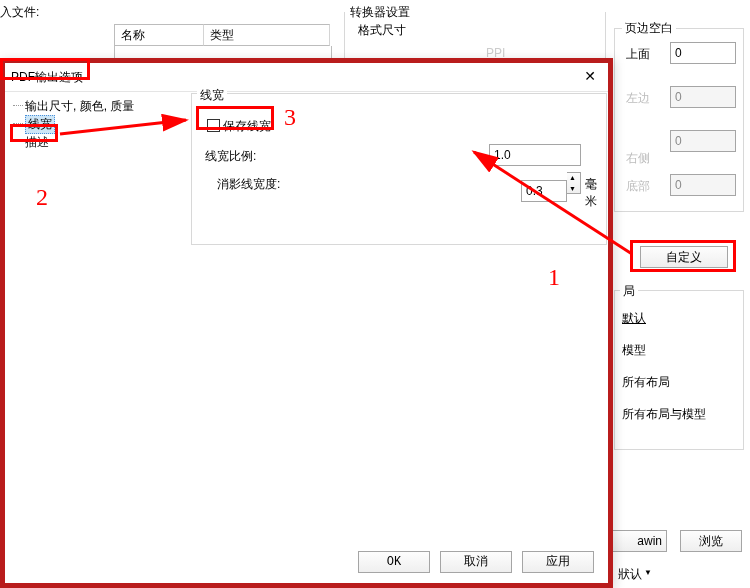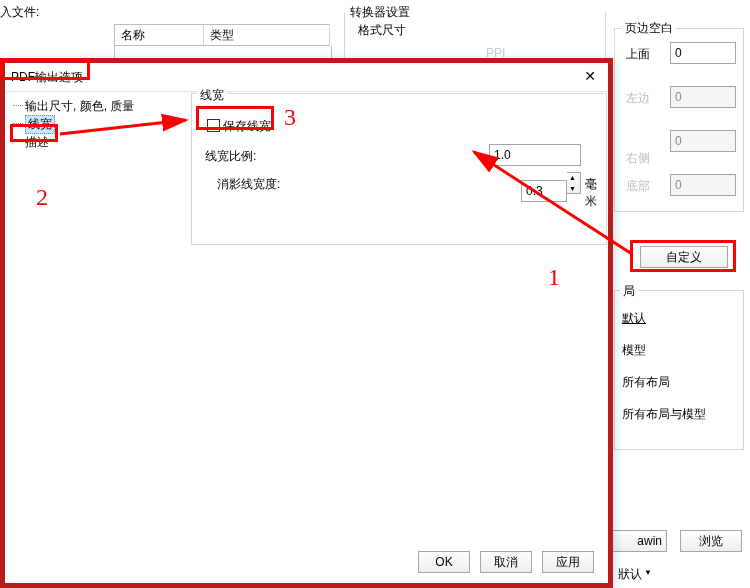"OK" .dialog-buttons .btn { font-family: none -> Liberation Mono, monospace; width: 52px -> 72px }
